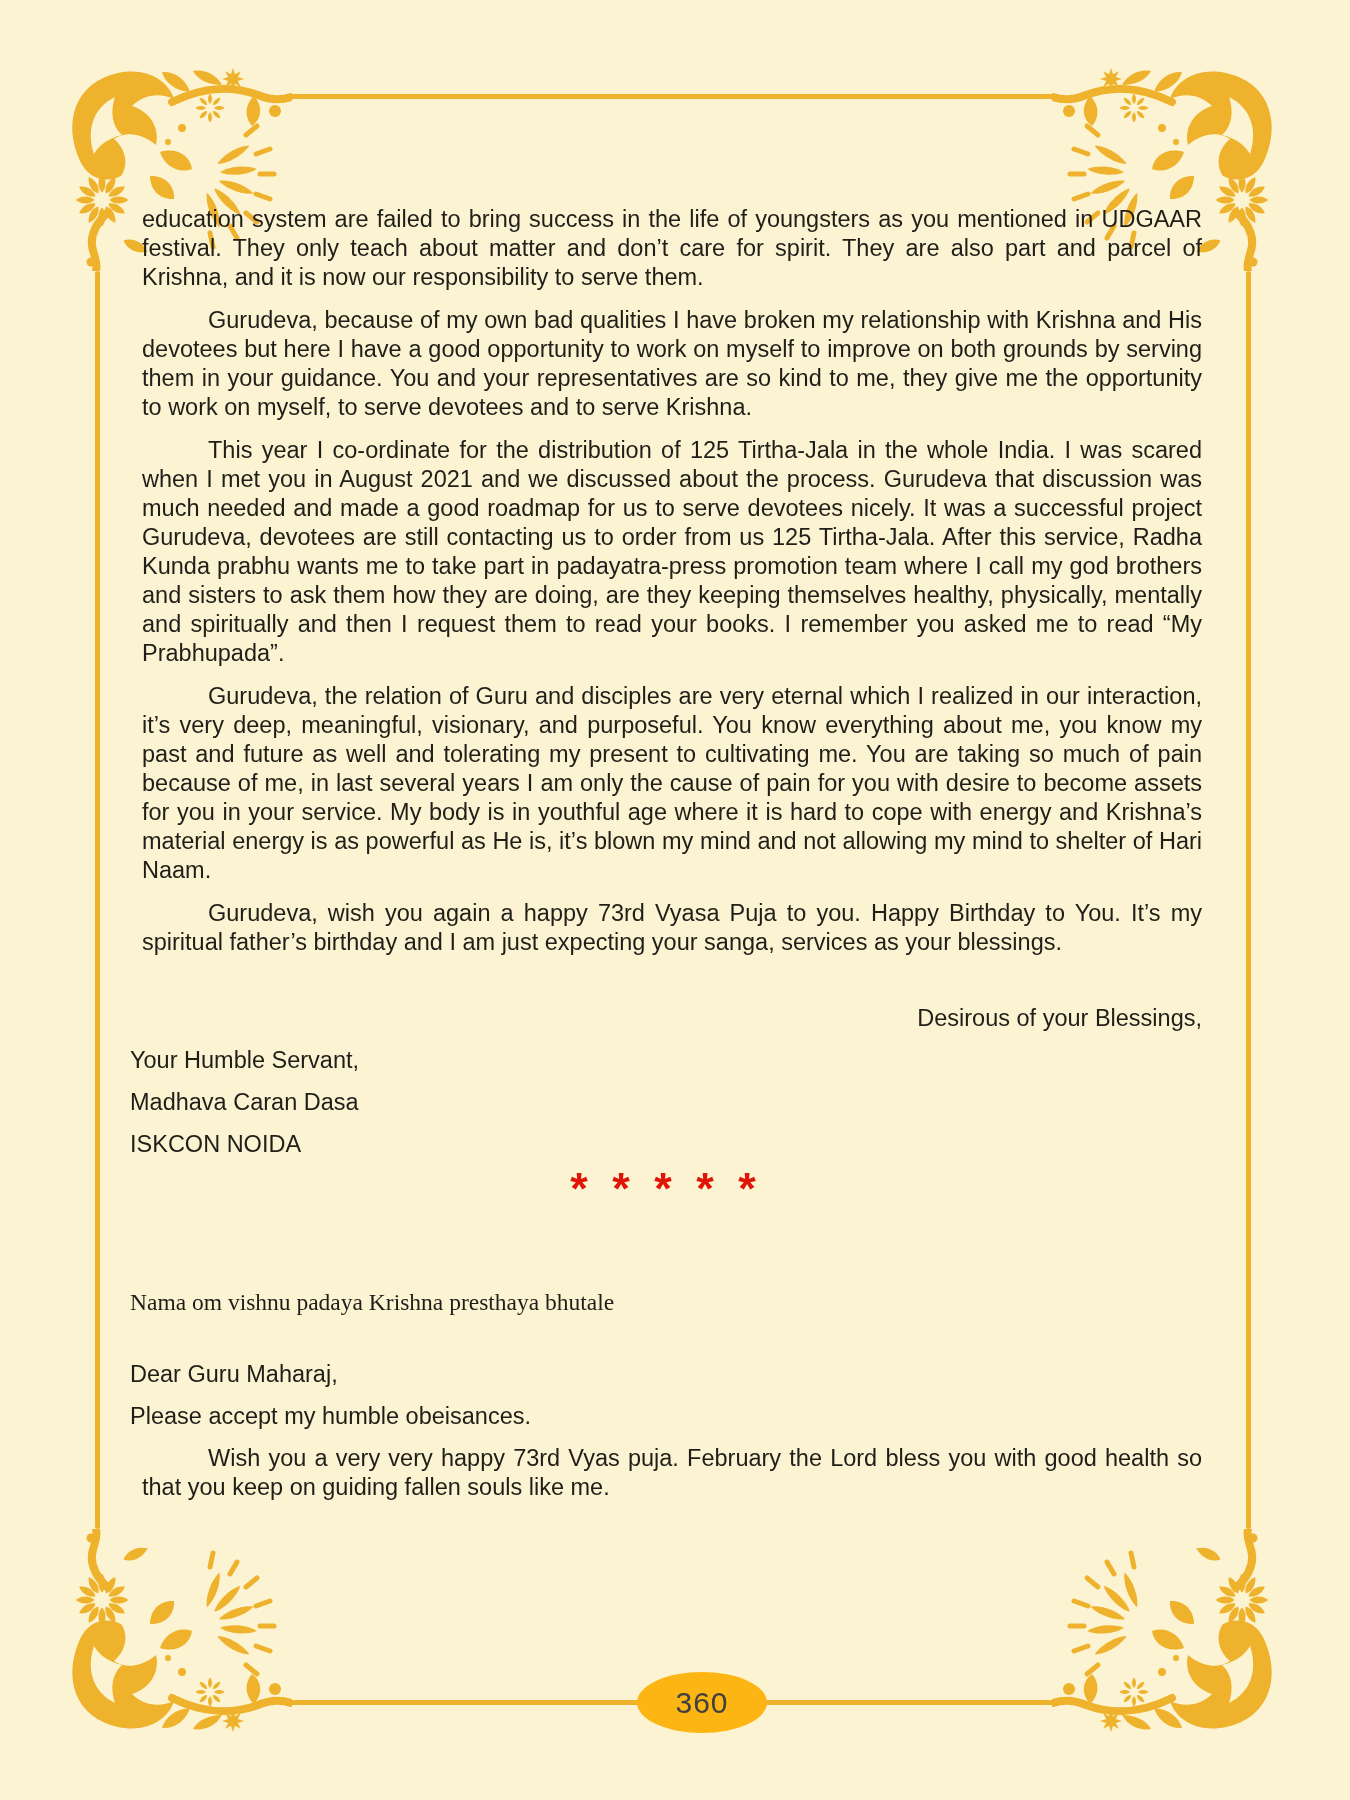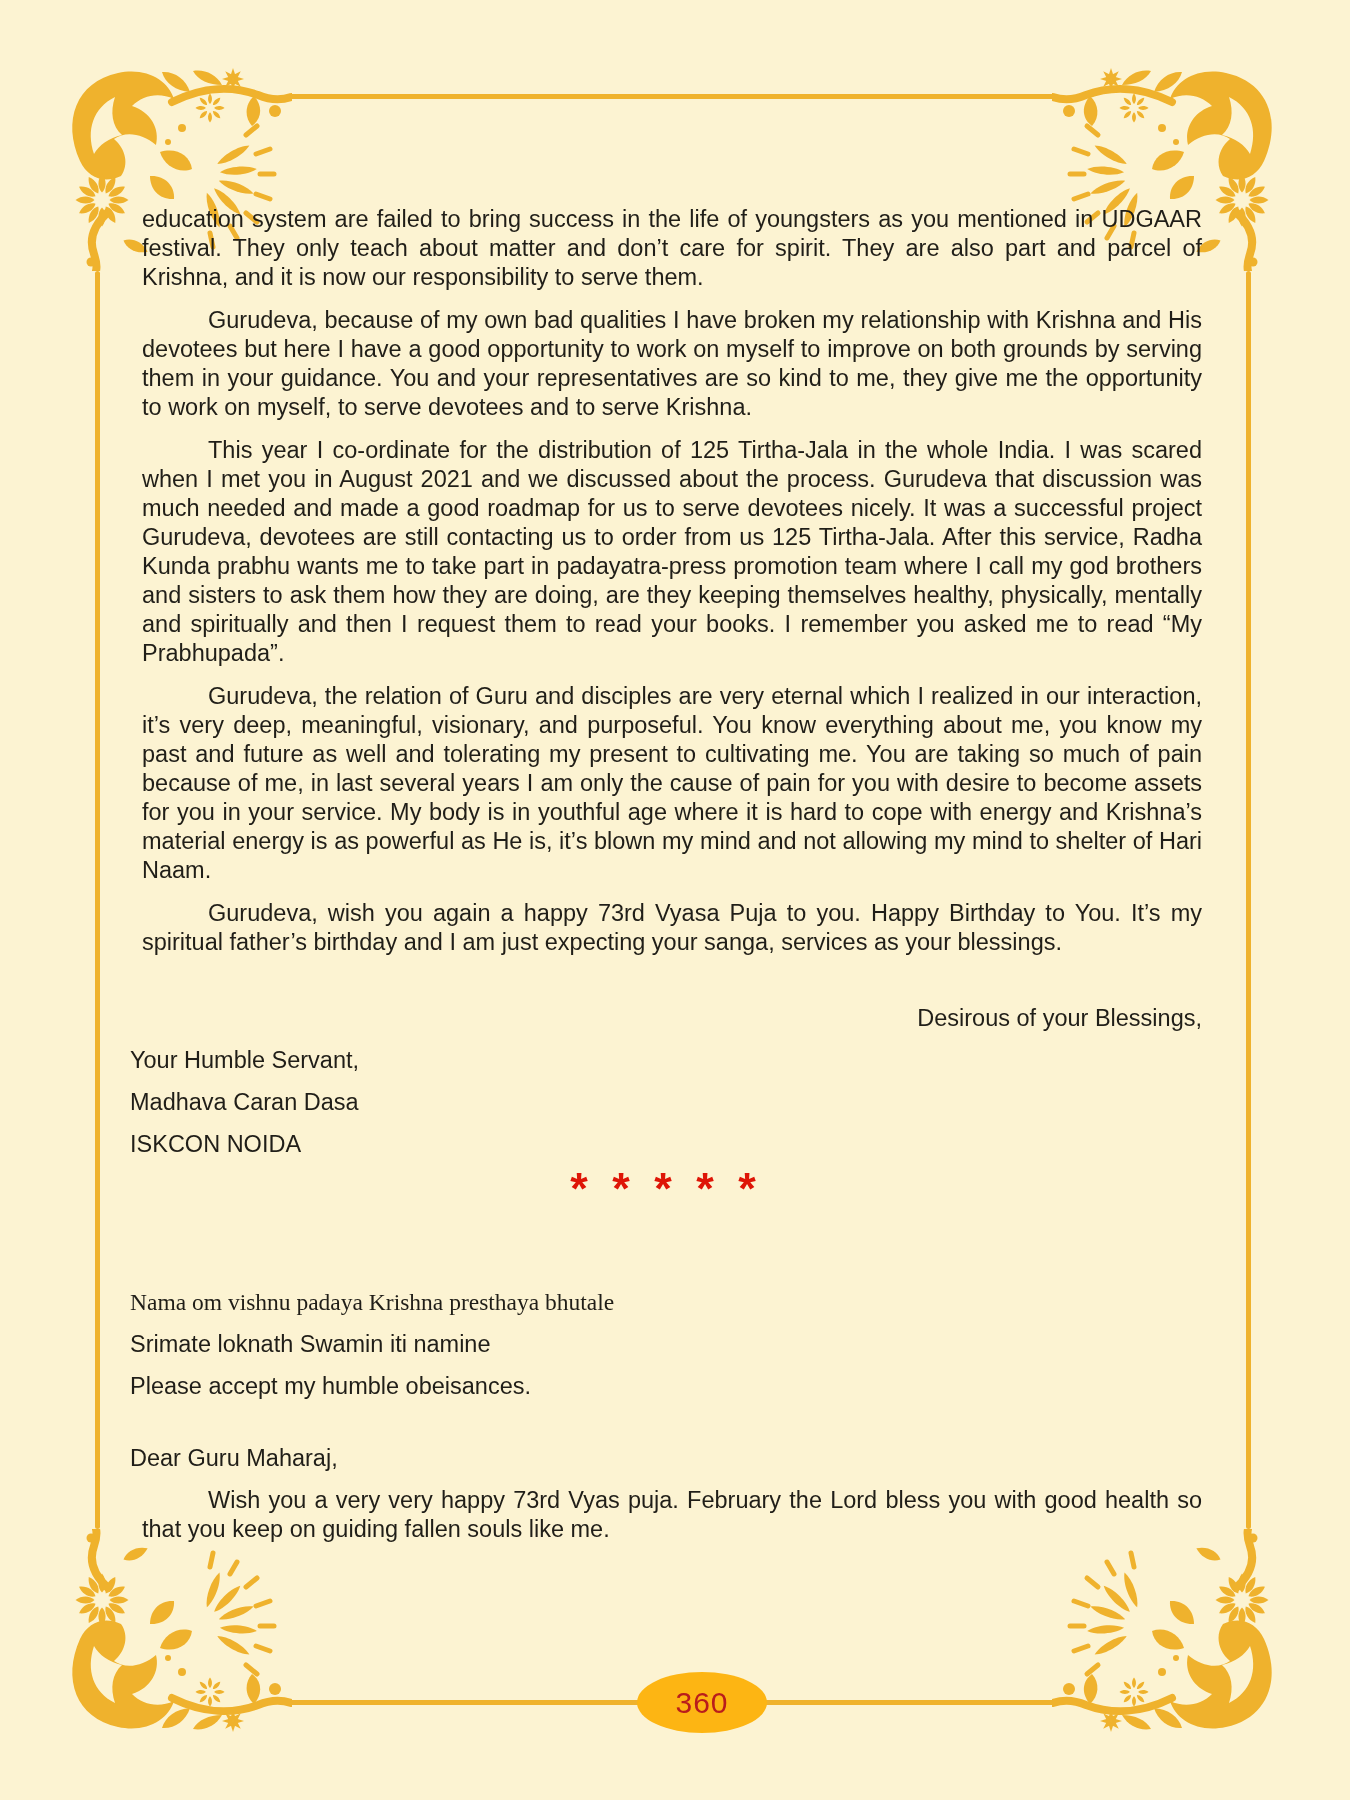"Srimate loknath Swamin iti namine" p.line { html: <p>Srimate loknath Swamin iti namine</p> -> none }
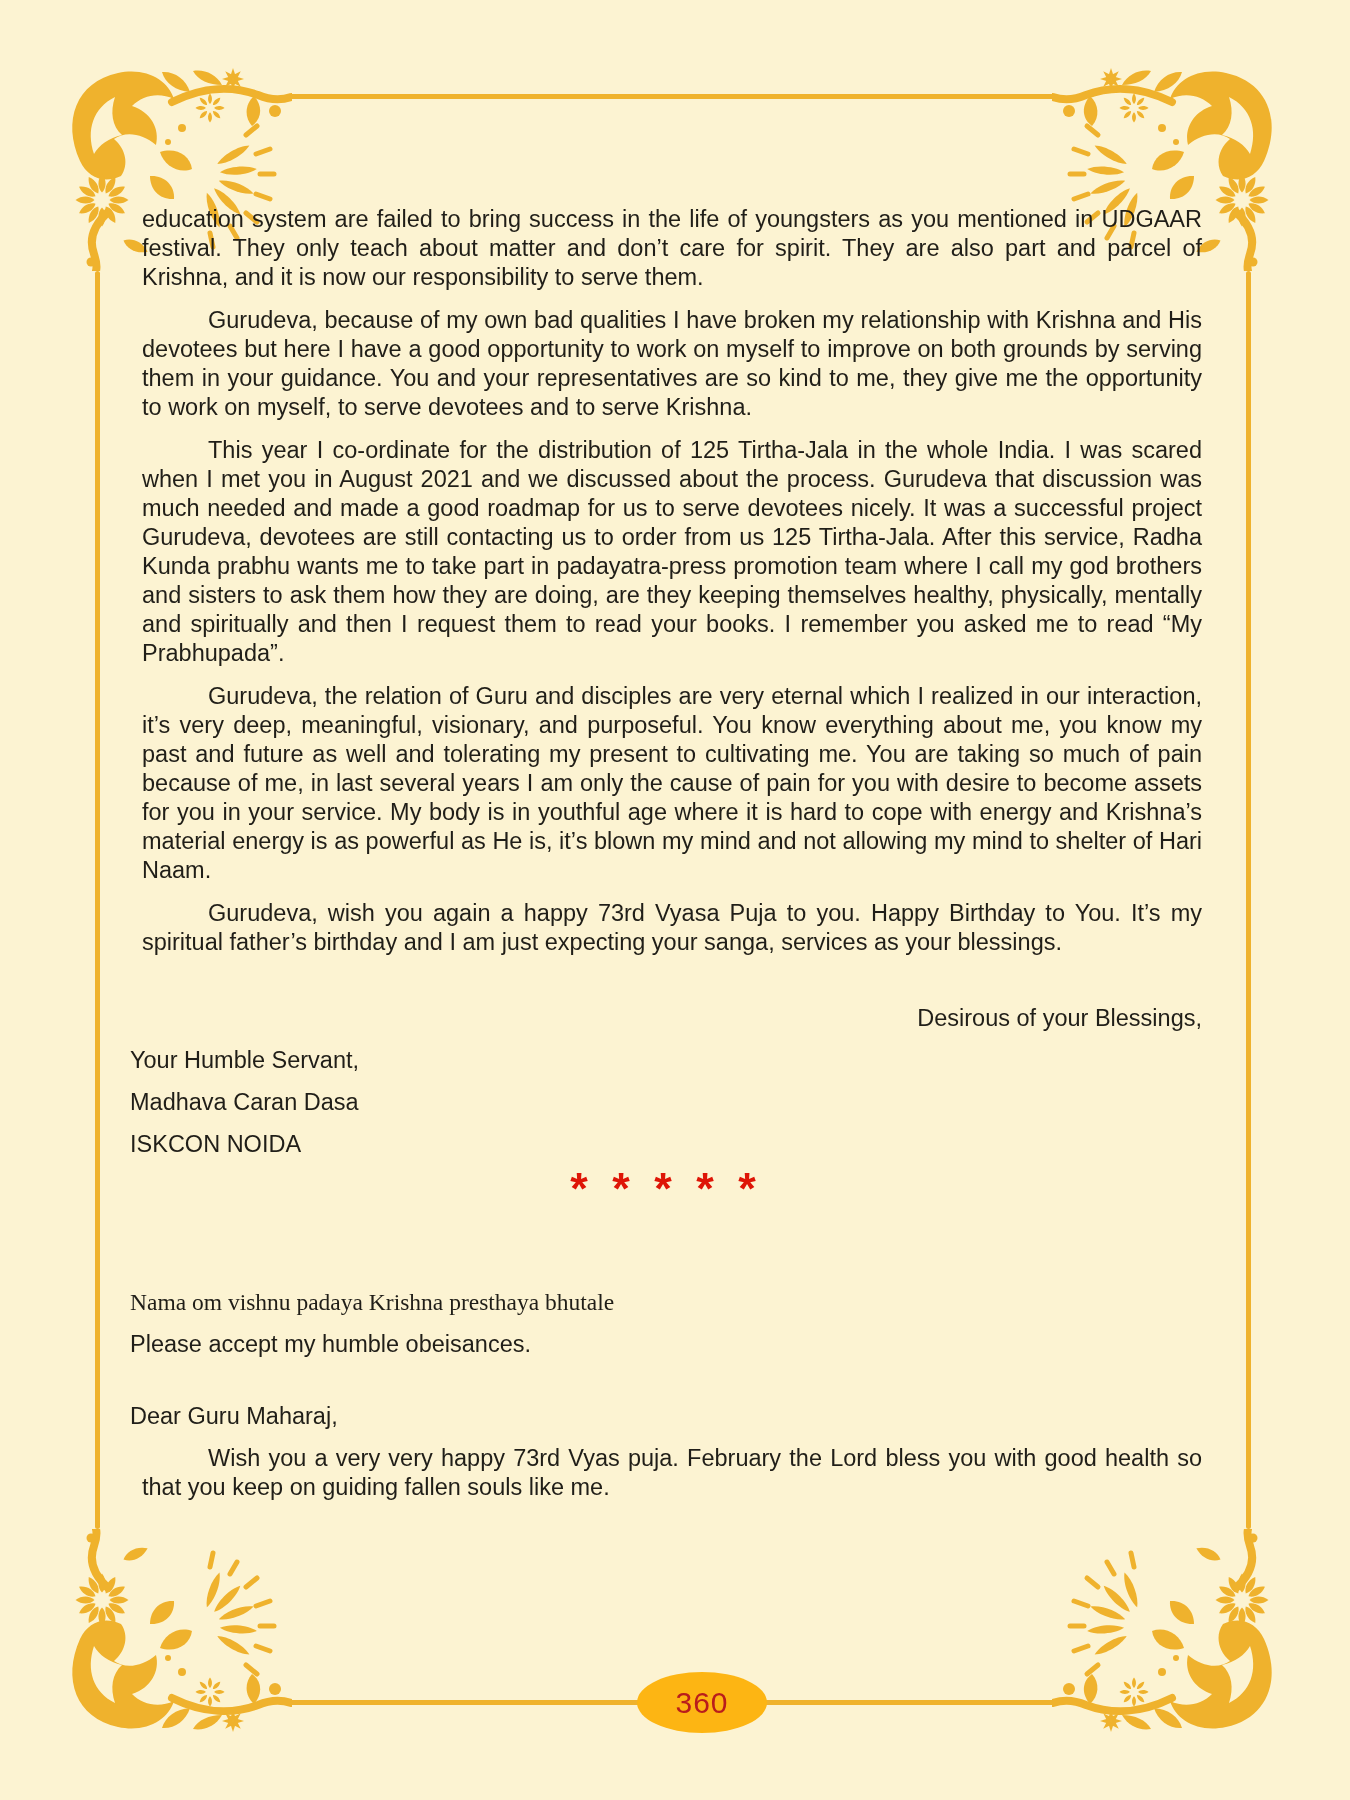"Please accept my humble obeisances." p.line { order: before "Dear Guru Maharaj," -> after "Dear Guru Maharaj," }
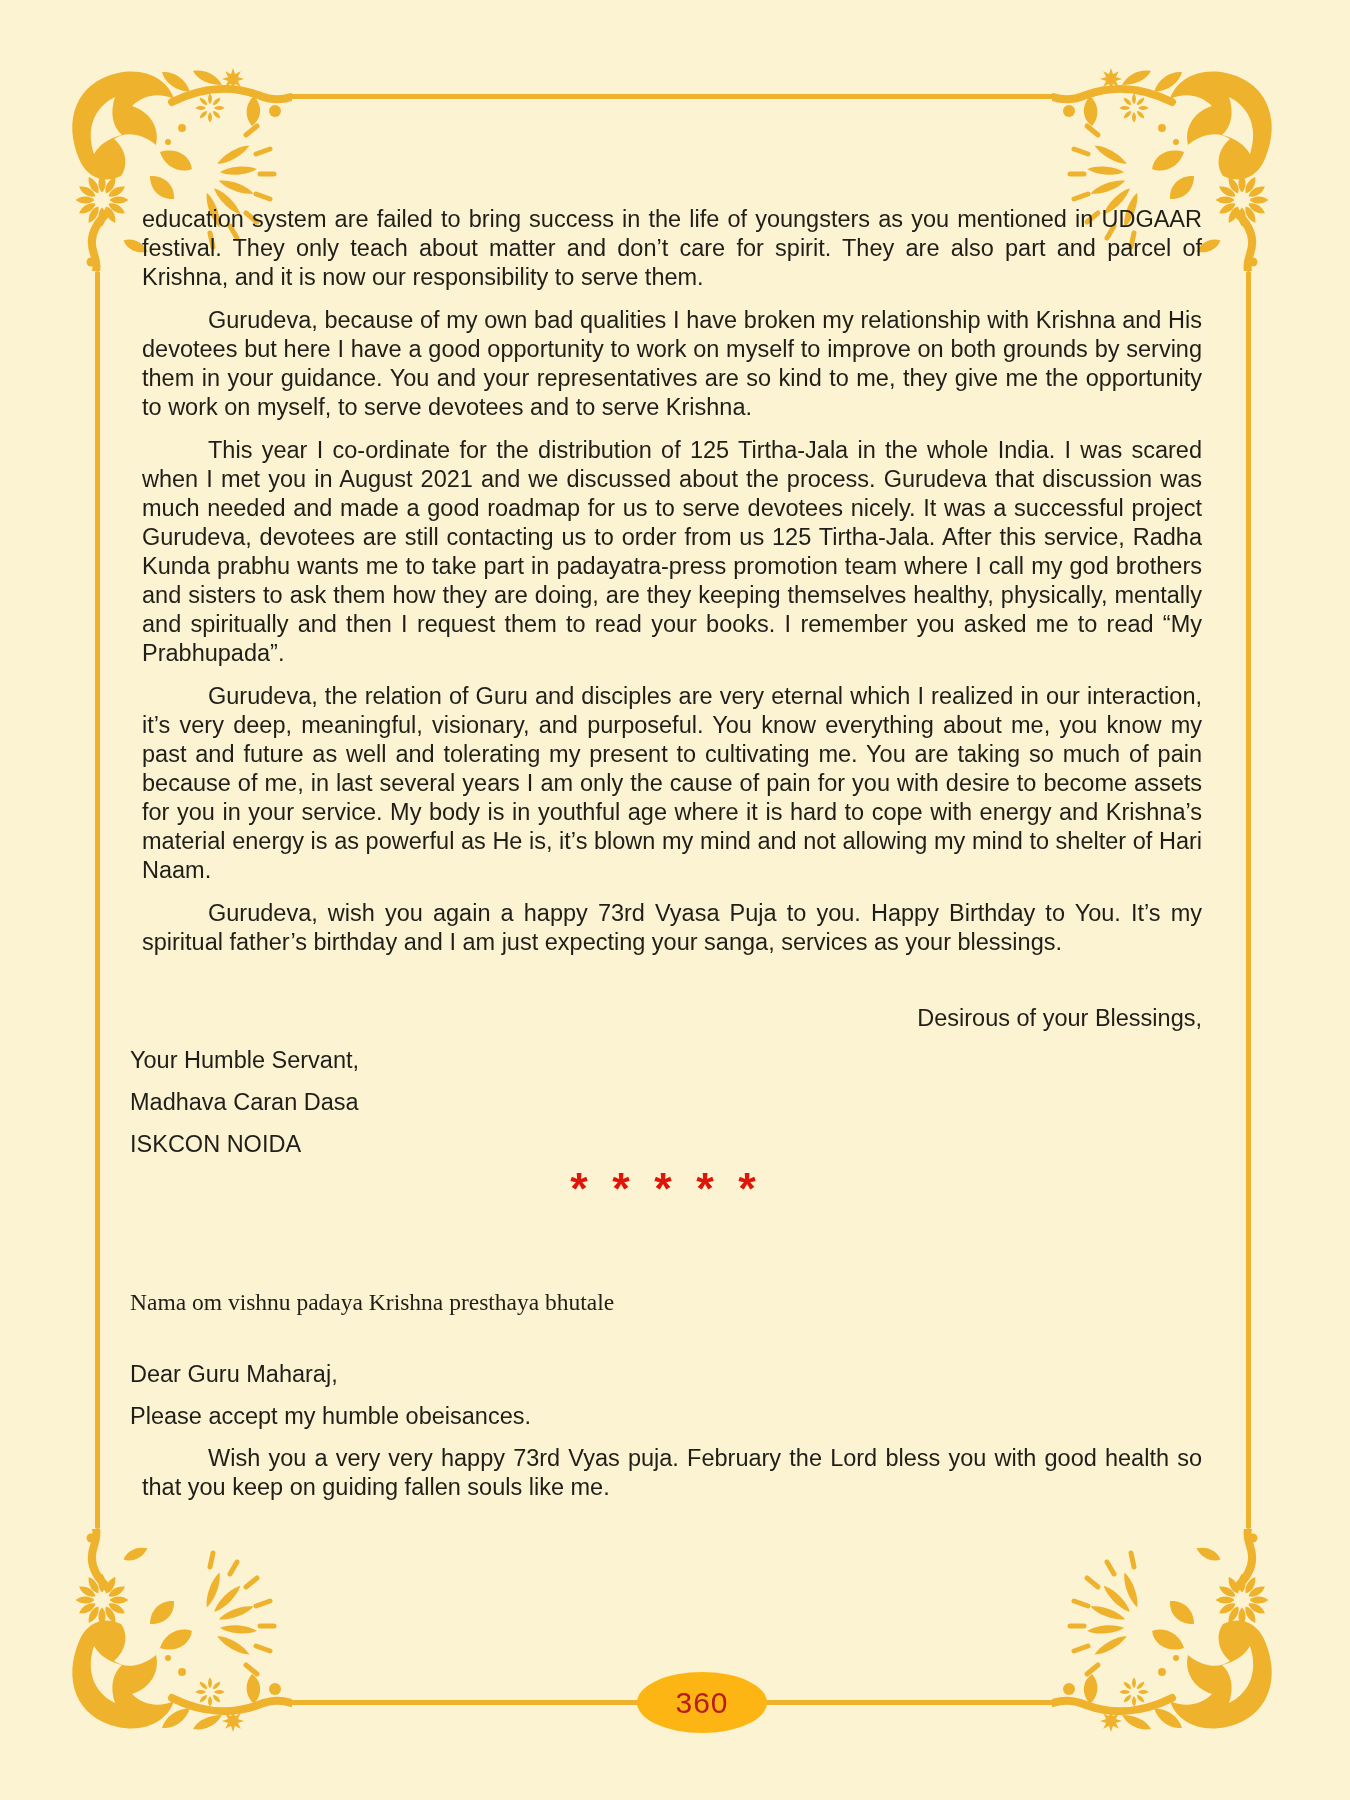"360" .page-badge { color: #b91c1c -> #404040 }
